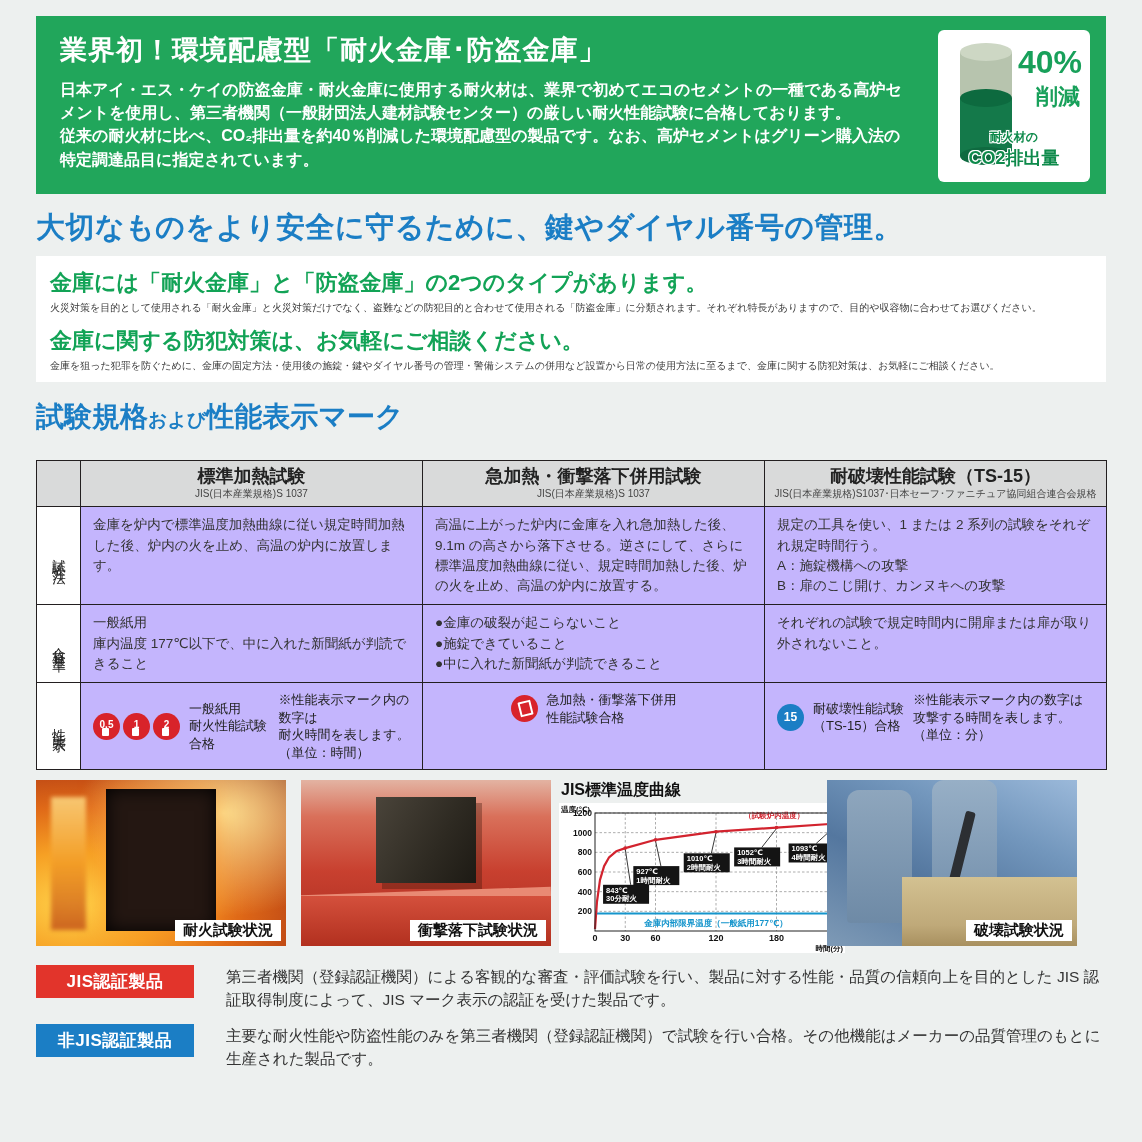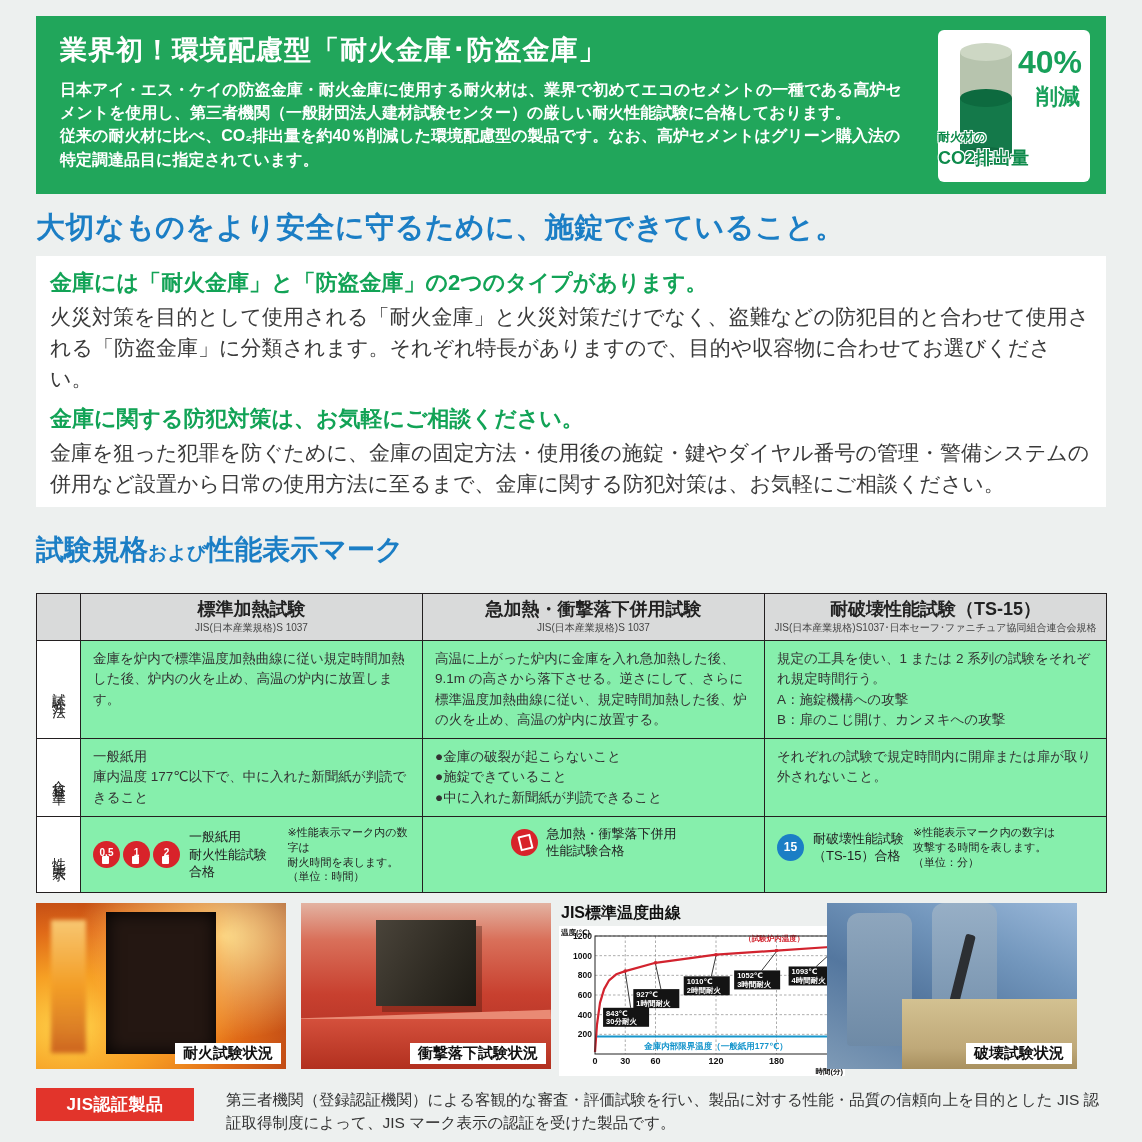"耐火材の" .co2-label { text-align: none -> center }
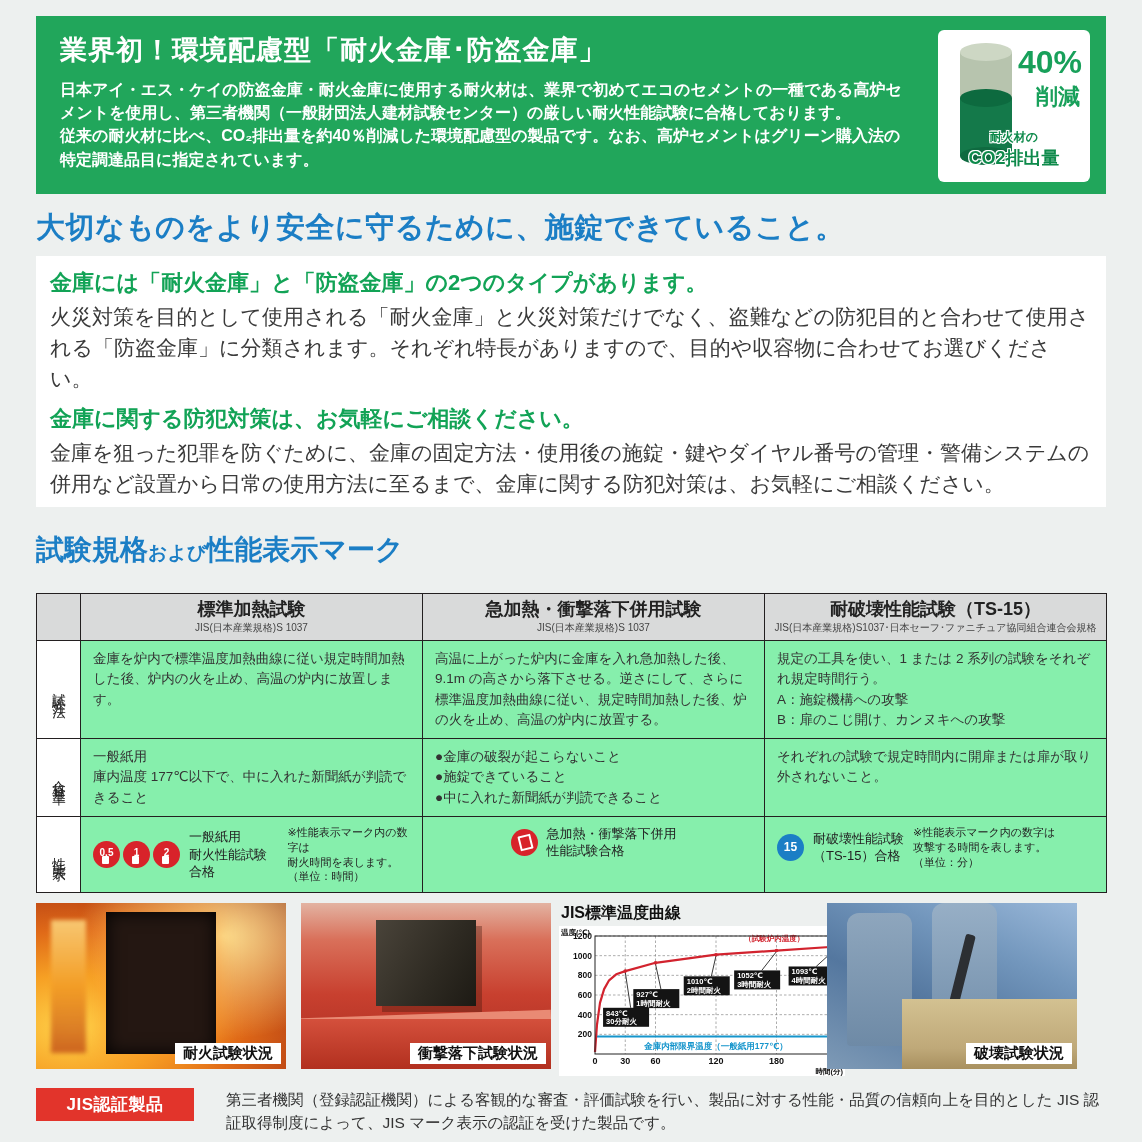"大切なものをより安全に守るために、施錠できていること。" h2.lead { text: 施錠できていること -> 鍵やダイヤル番号の管理 }
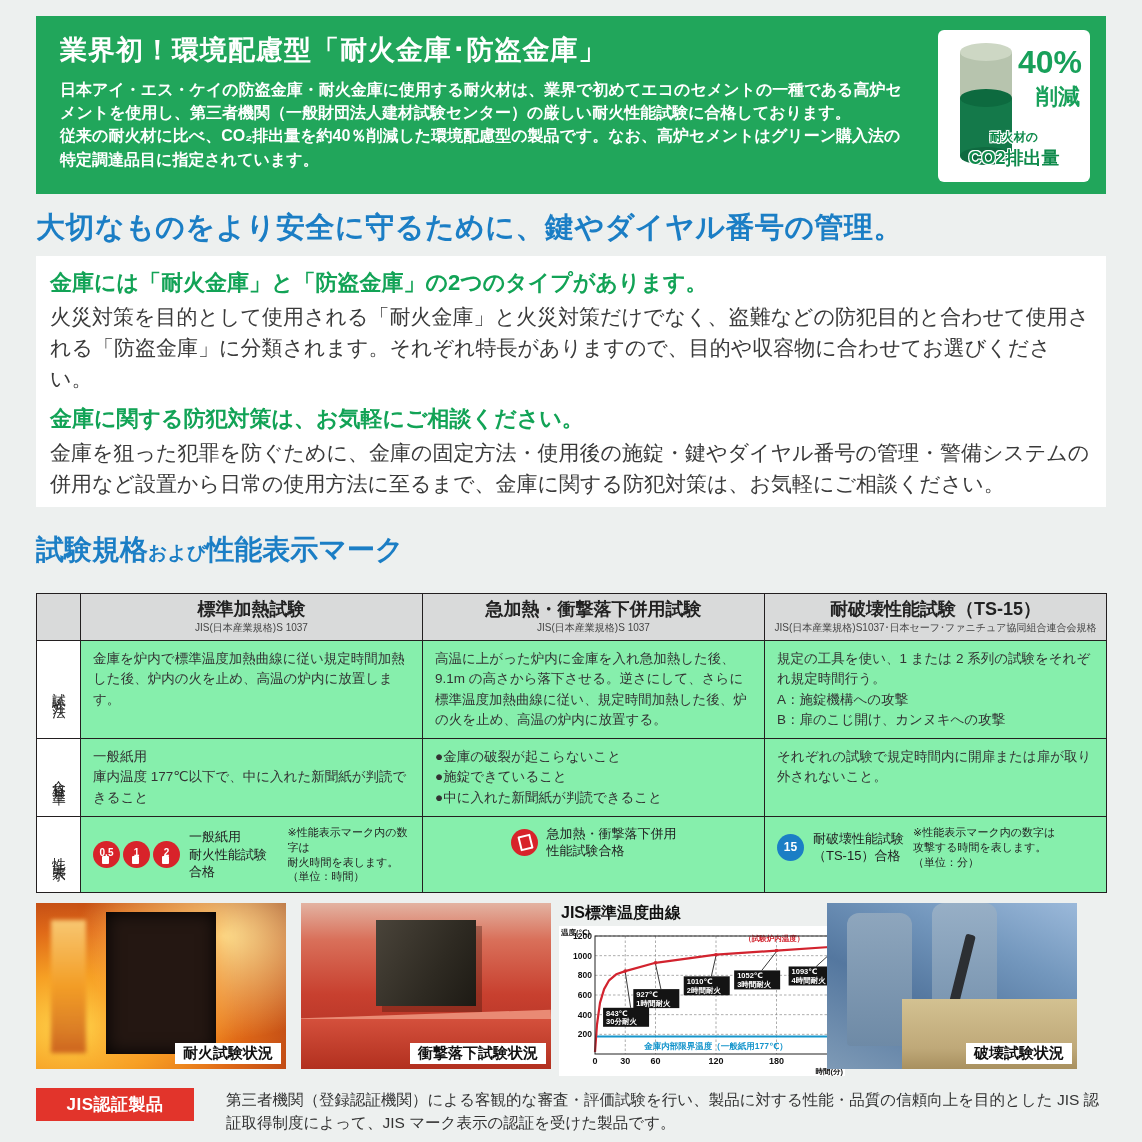"火災対策を目的として使用される「耐火金庫」と火災対策だけでなく、盗難などの防犯目" .sec p { font-size: 21px -> 10px }
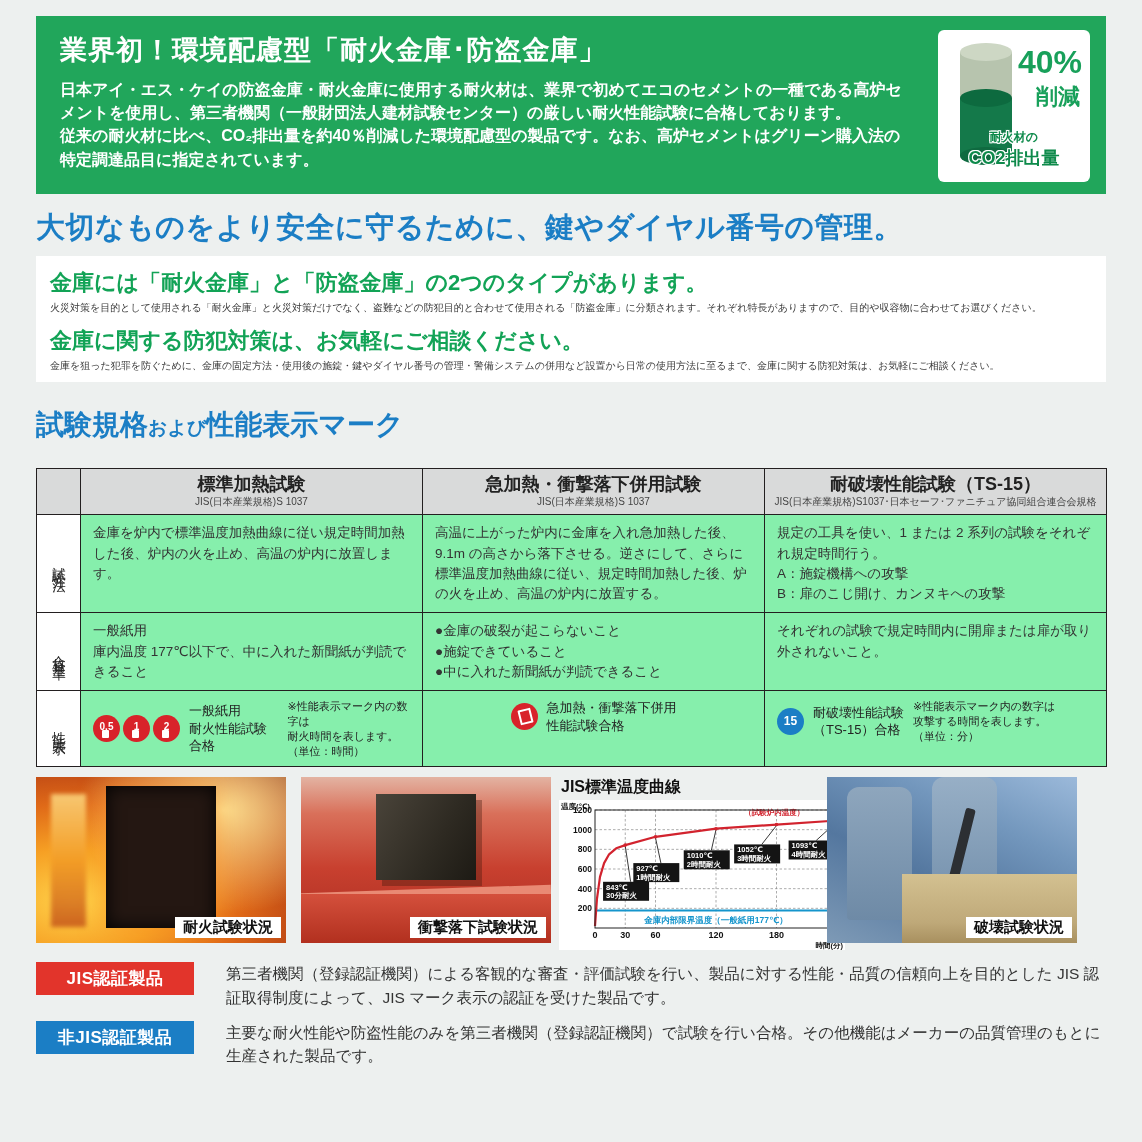"試験規格および性能表示マーク" .lead2 { margin: 24px 0 6px 0 -> 16px 0 6px 0 }
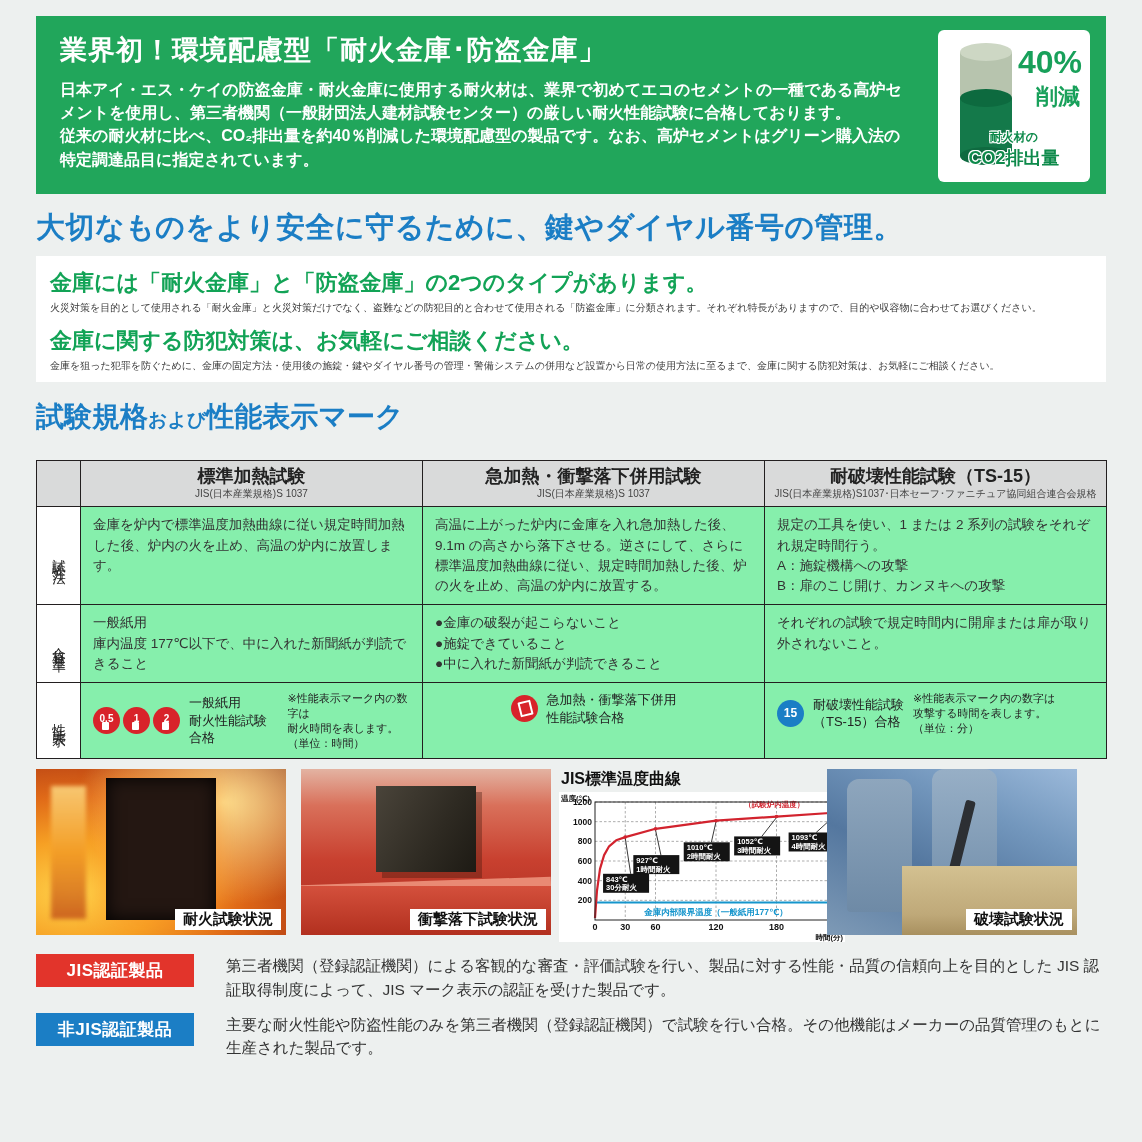"標準加熱試験" table.spec { background: #86efac -> #c4b5fd }
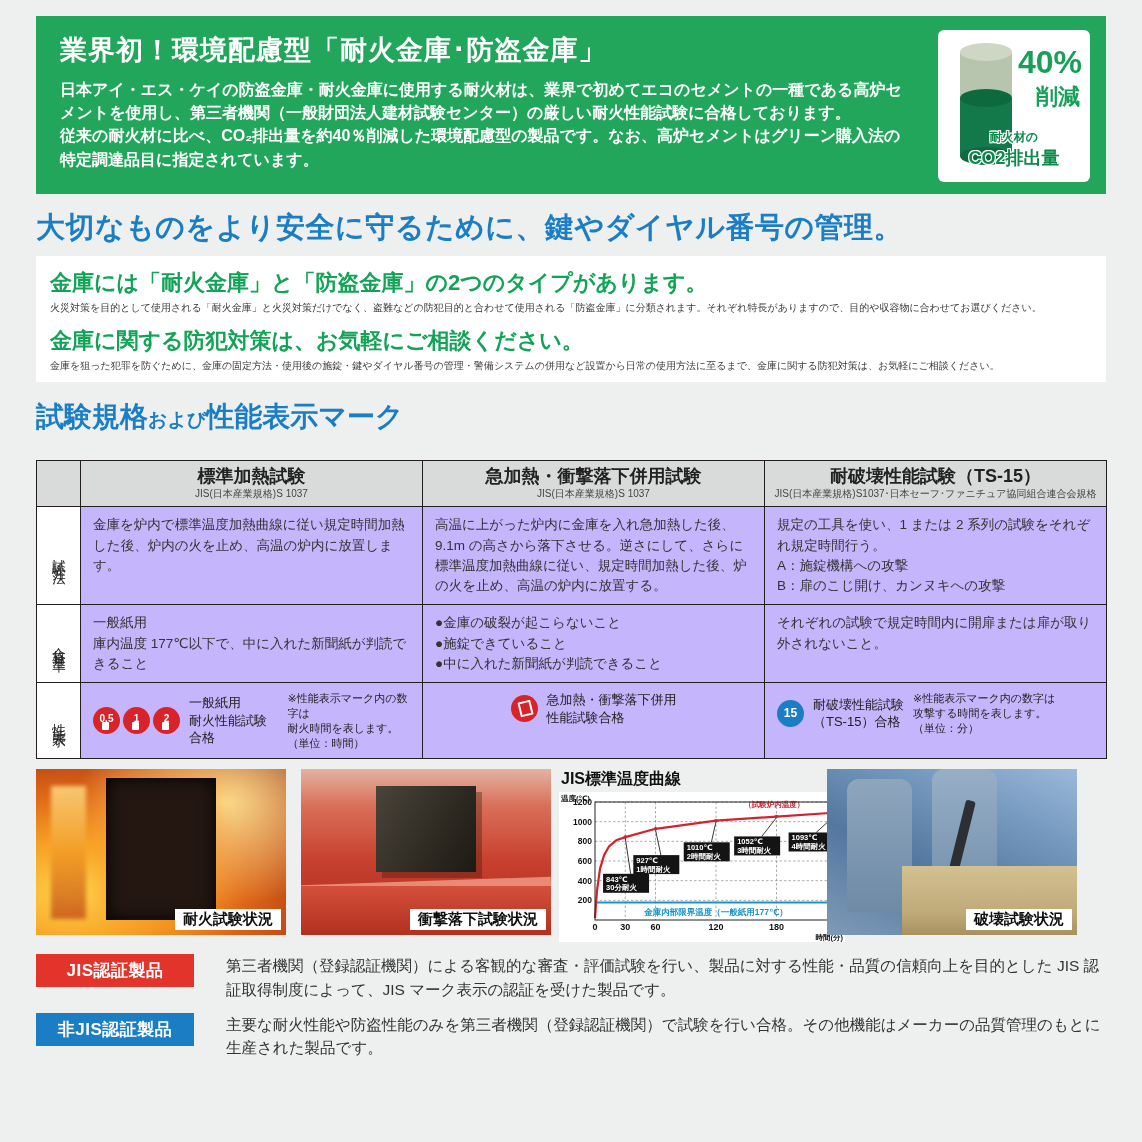"※性能表示マーク内の数字は" .mark-note { font-family: none -> Liberation Serif, serif; font-size: 11px -> 13px }
